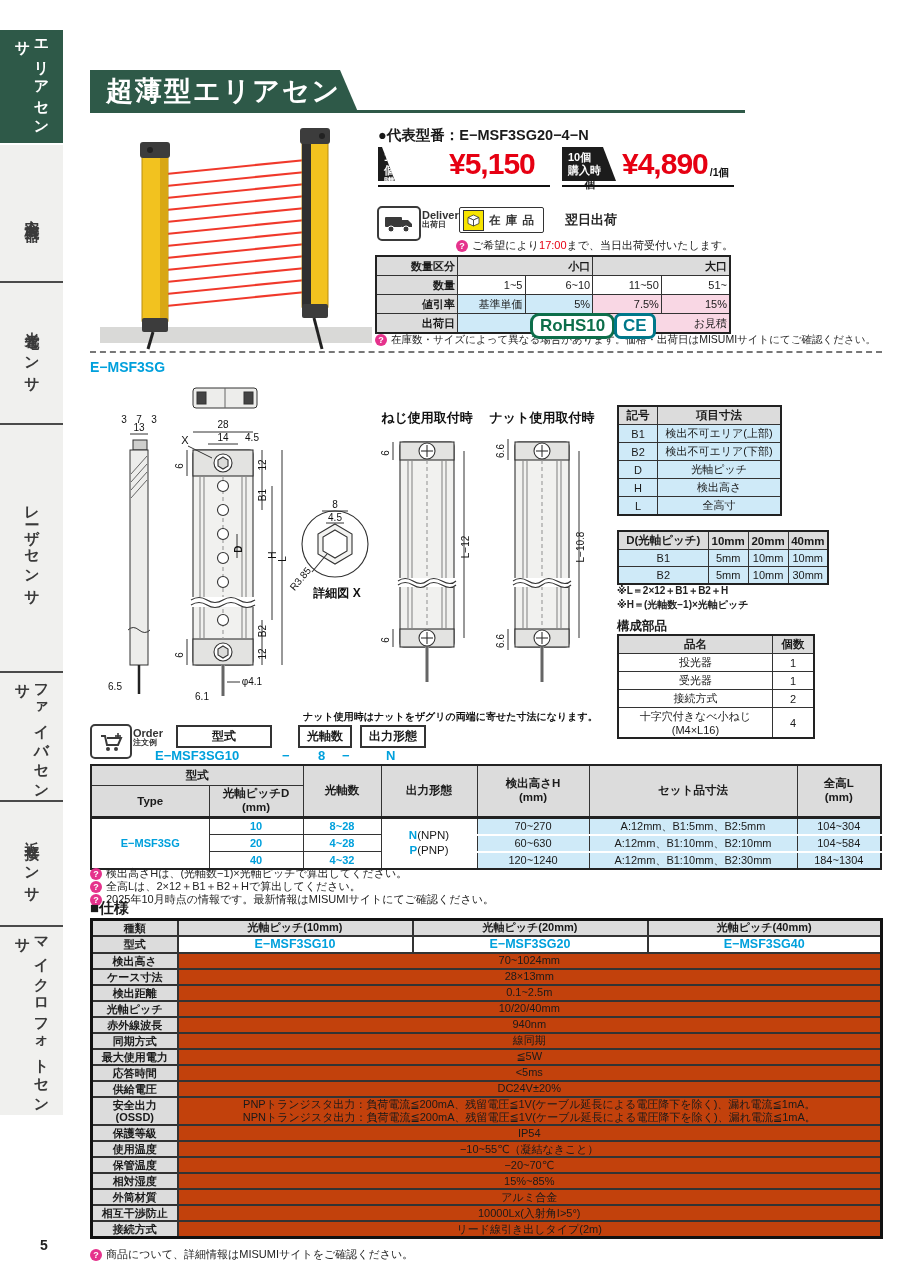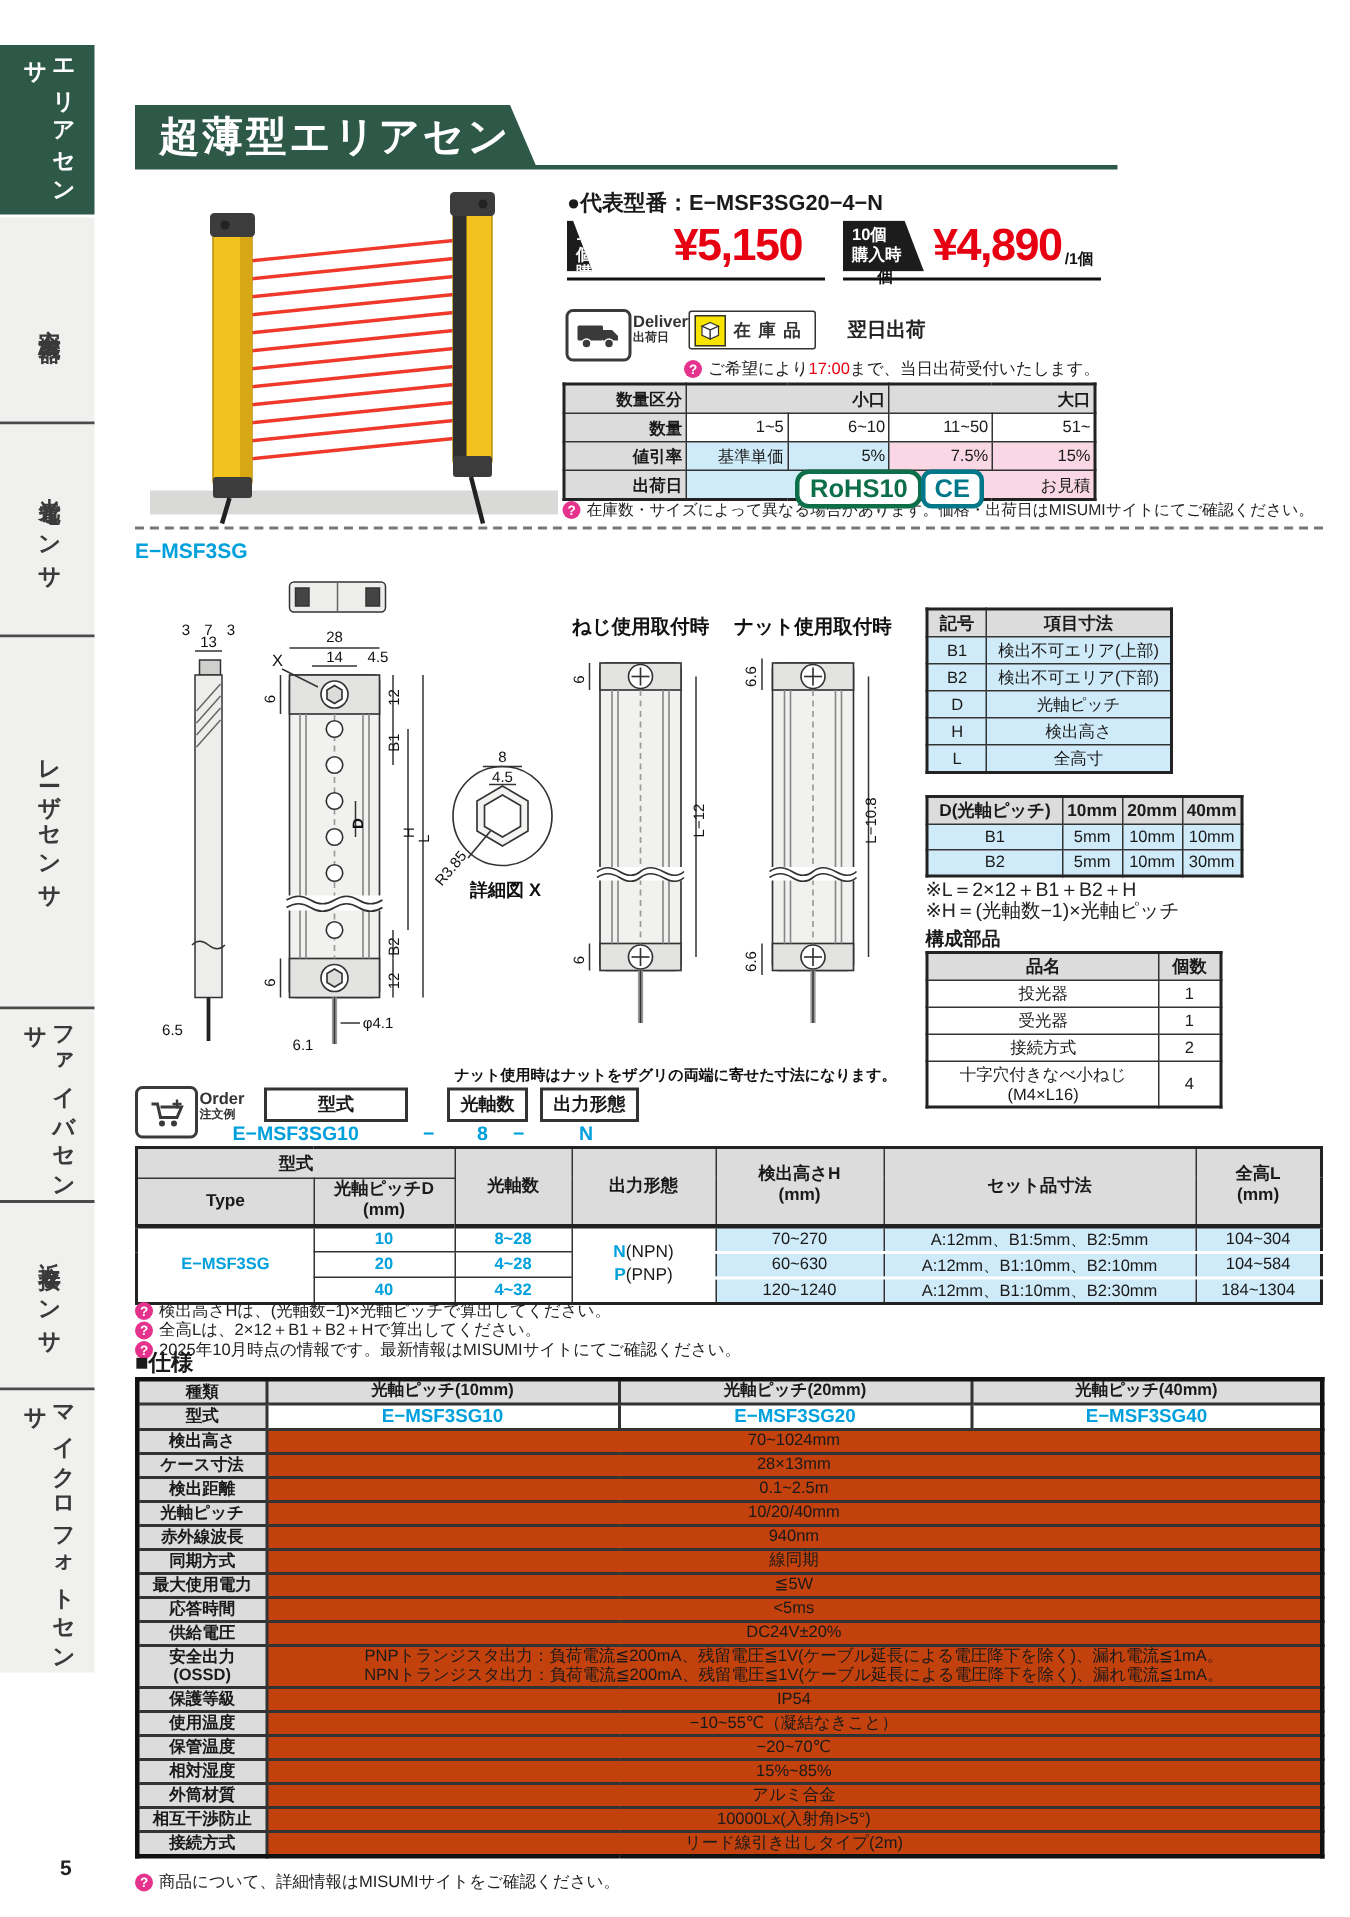"※L＝2×12＋B1＋B2＋H" .mini-note { font-size: 13px -> 10px; font-weight: normal -> bold }
